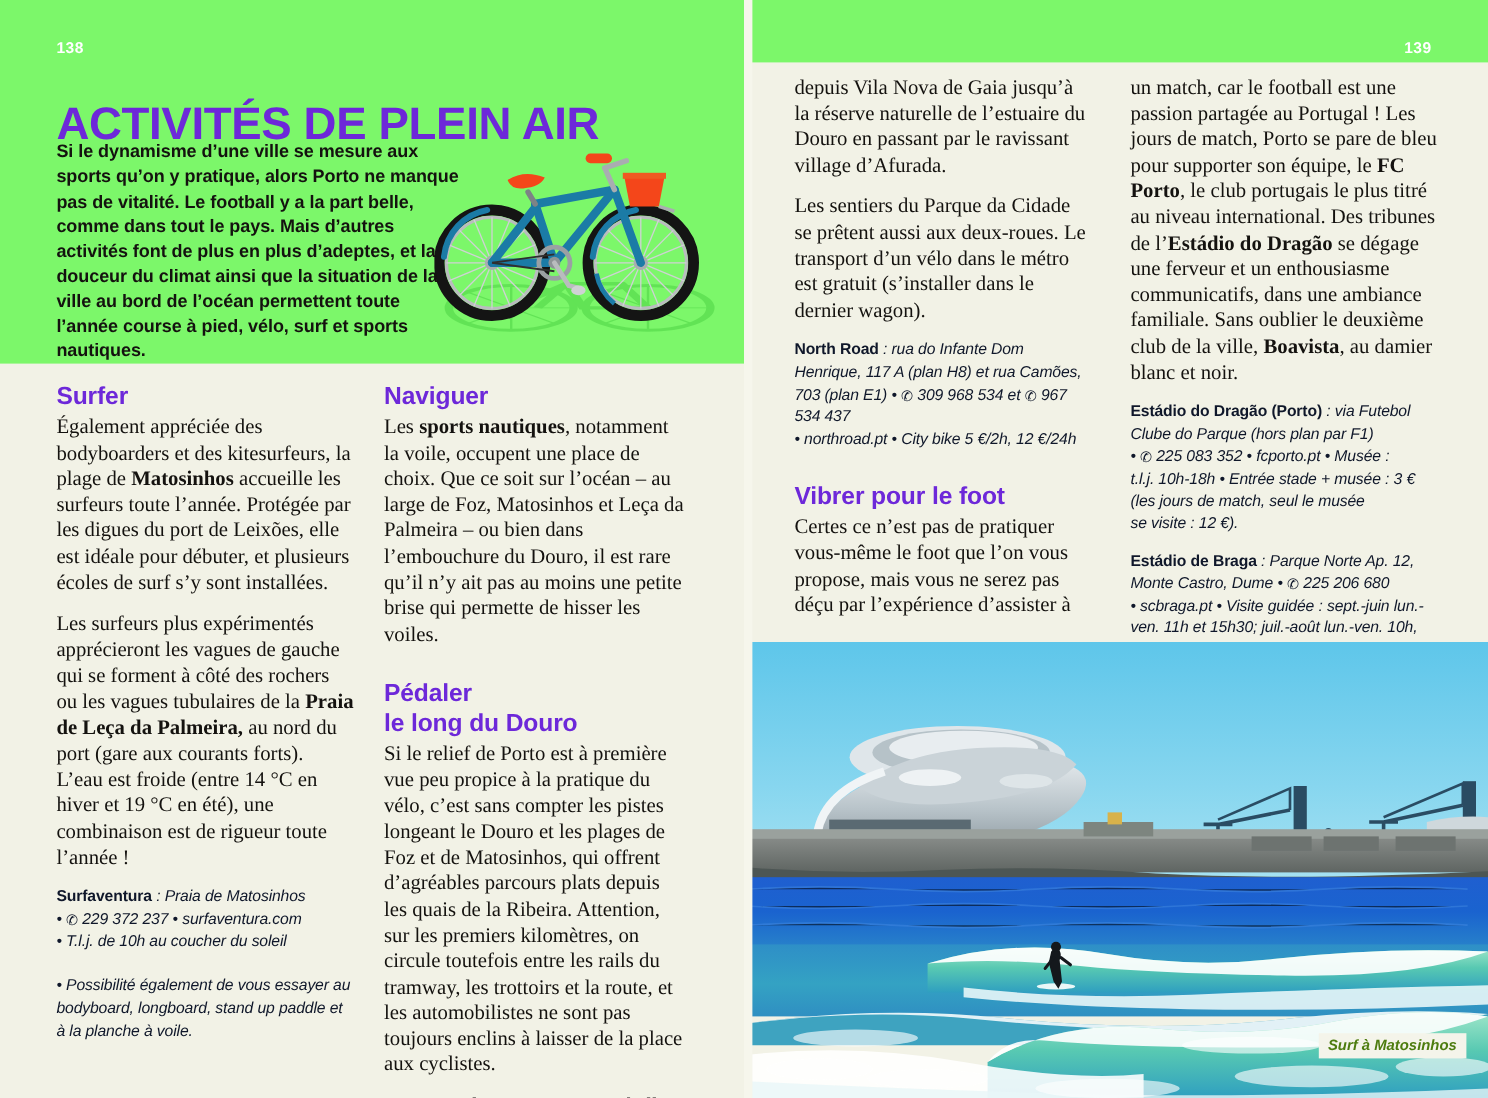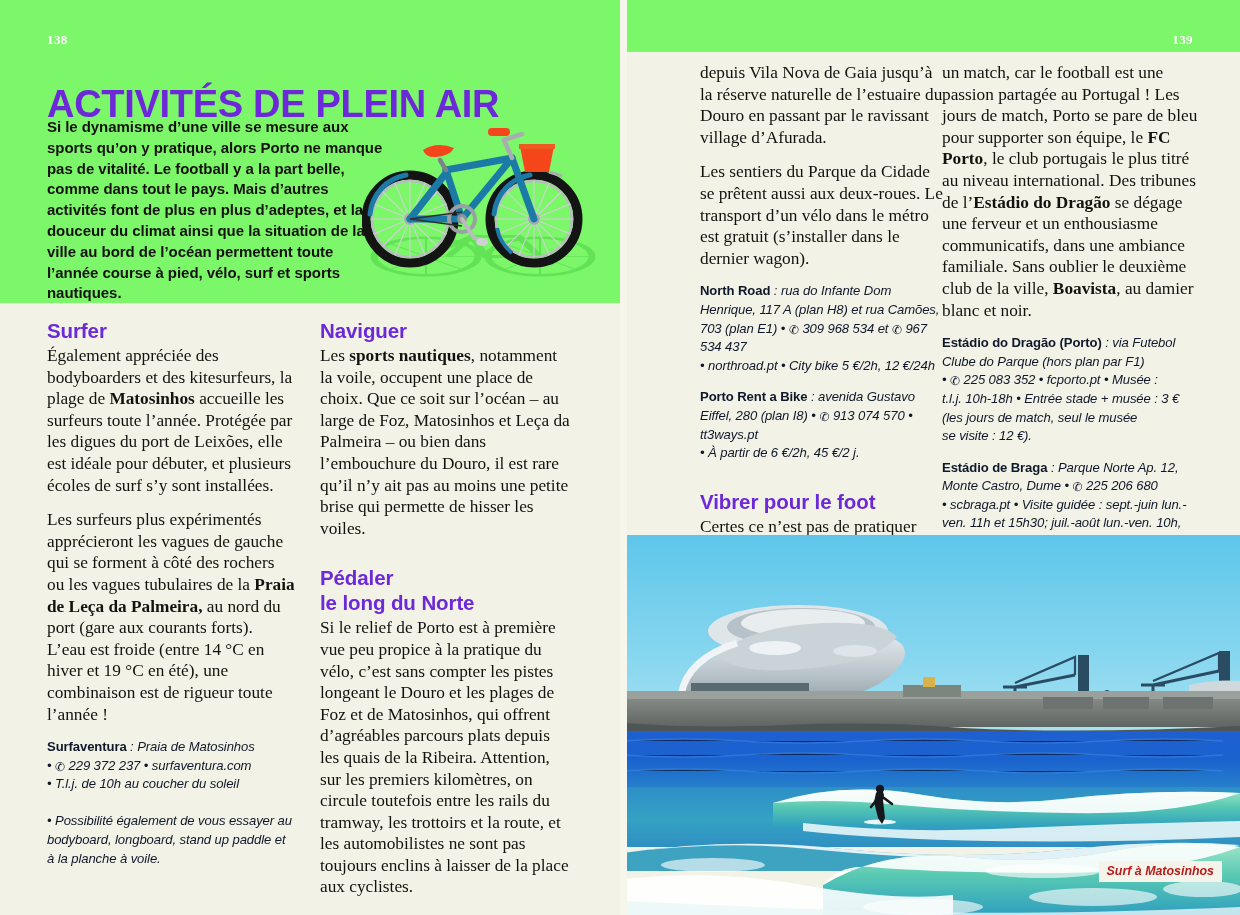"138" .folio { font-family: Liberation Serif, serif -> Liberation Sans, sans-serif }
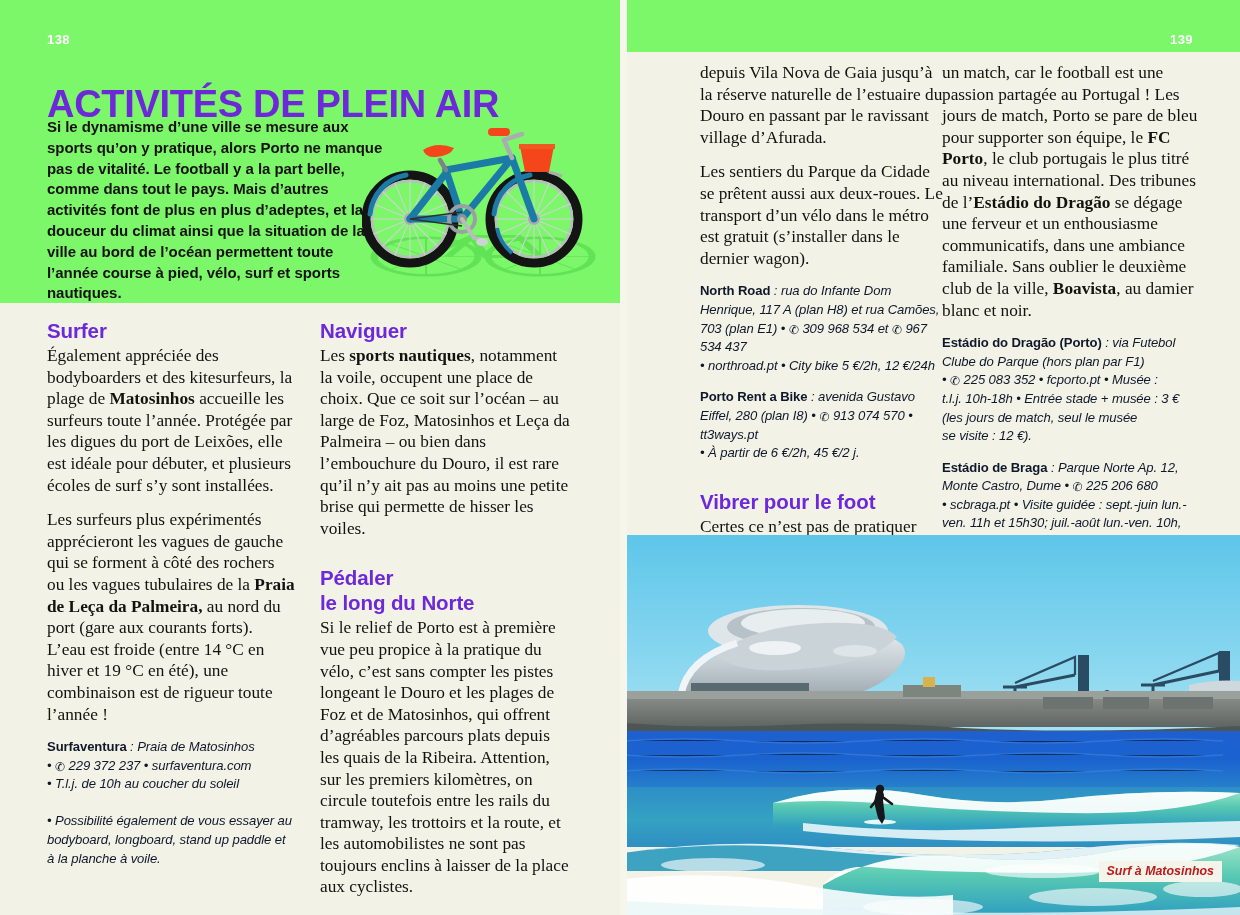"depuis Vila Nova de Gaia" .col-3 { margin-left: 38px -> none }
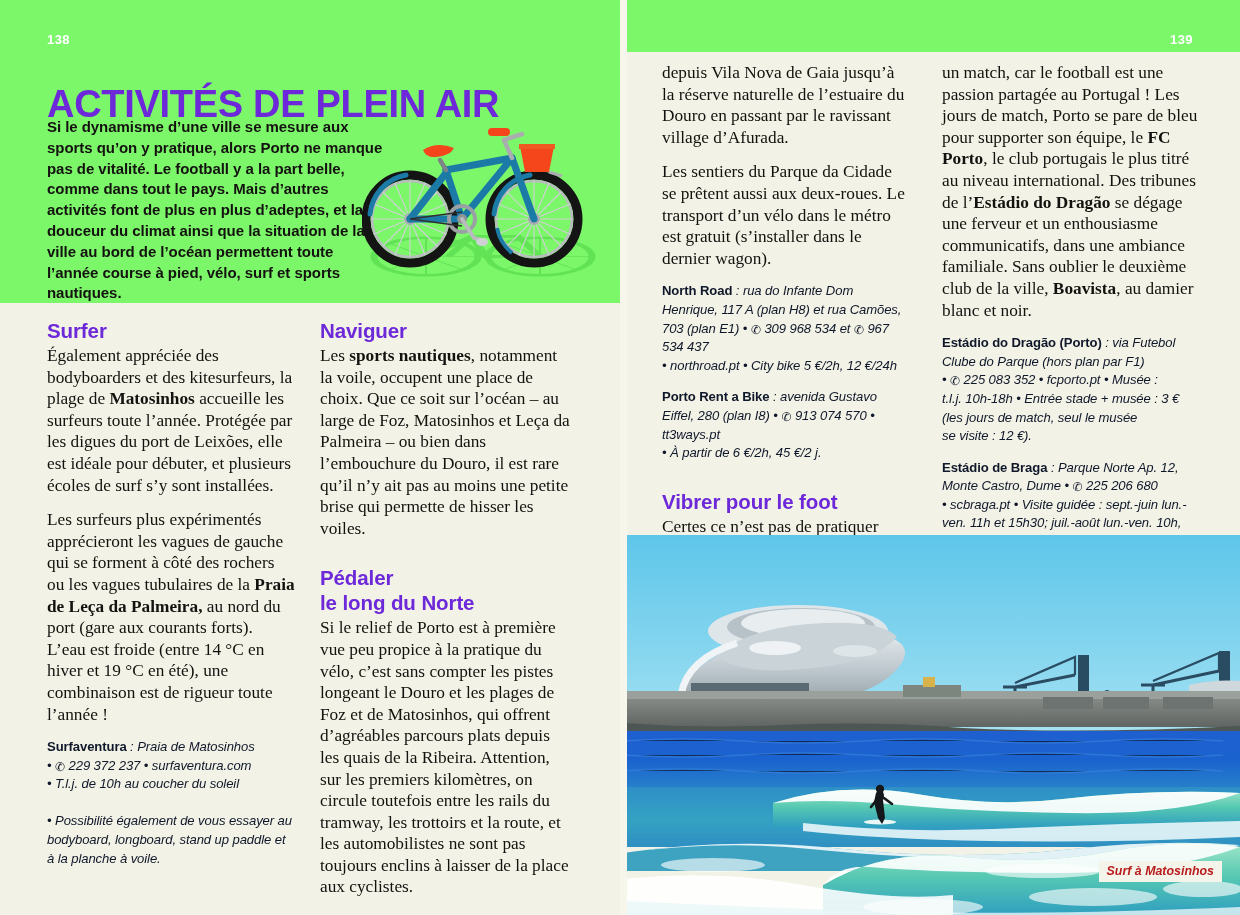"Porto Rent a Bike :" div.infoblock { html: <div> <span>Porto Rent a Bike</span><span> : avenida Gustavo Eiffel, 280 (plan I8) • </span><span>✆</span><span> 913 074 570 • tt3ways.pt</span><br> <span>• À partir de 6 €/2h, 45 €/2 j.</span> </div> -> none }
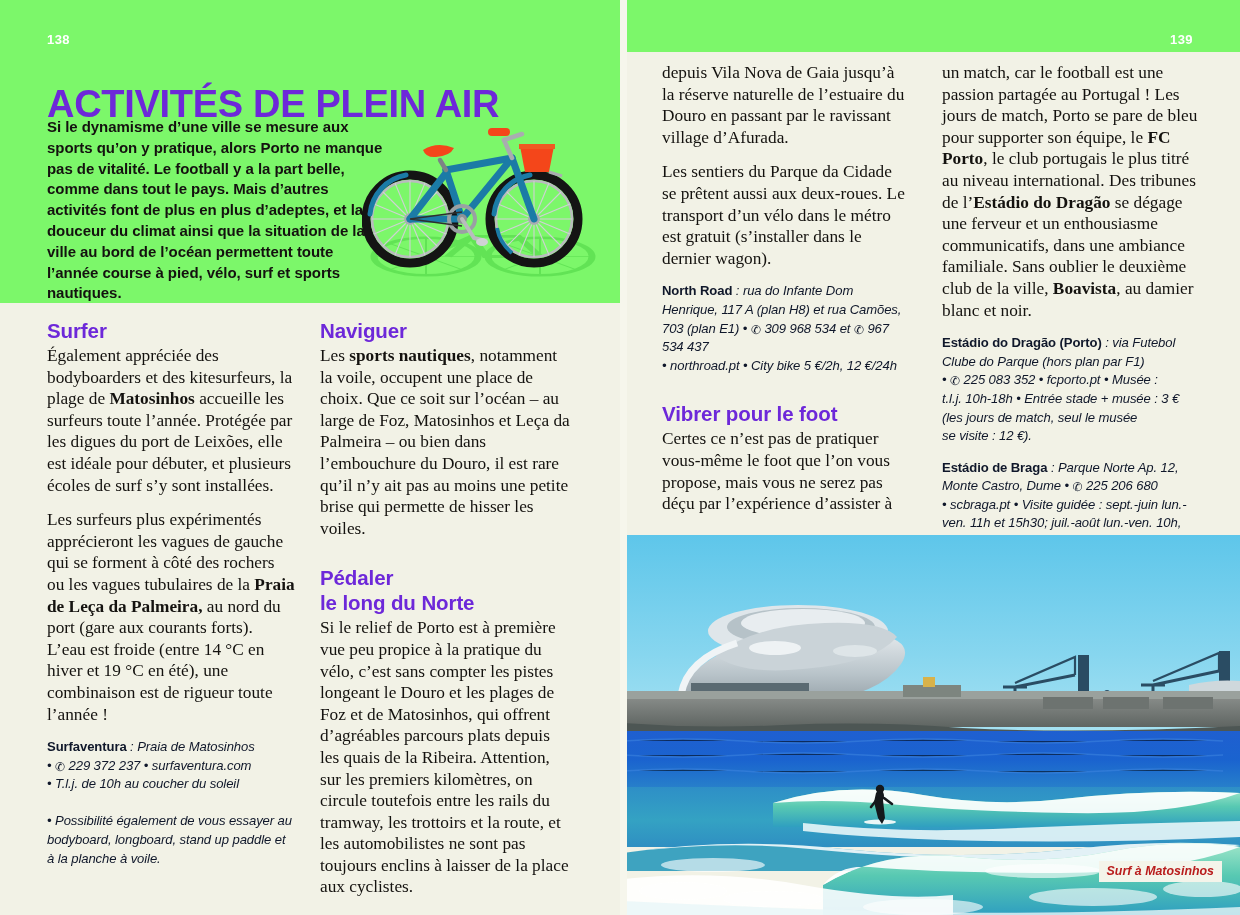"le long du Norte" span { text: Norte -> Douro }
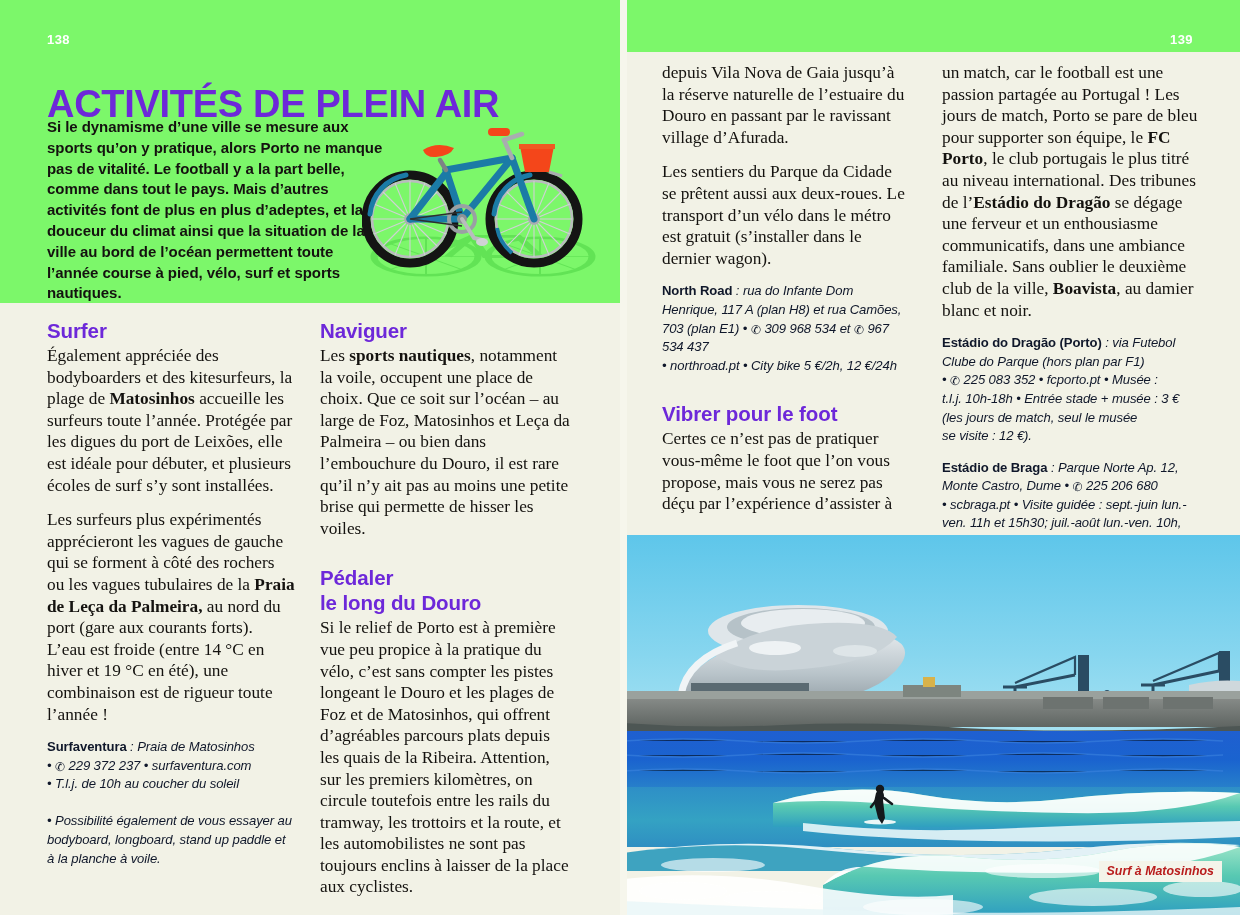"Surf à Matosinhos" .caption { color: #b91c1c -> #4d7c0f }
